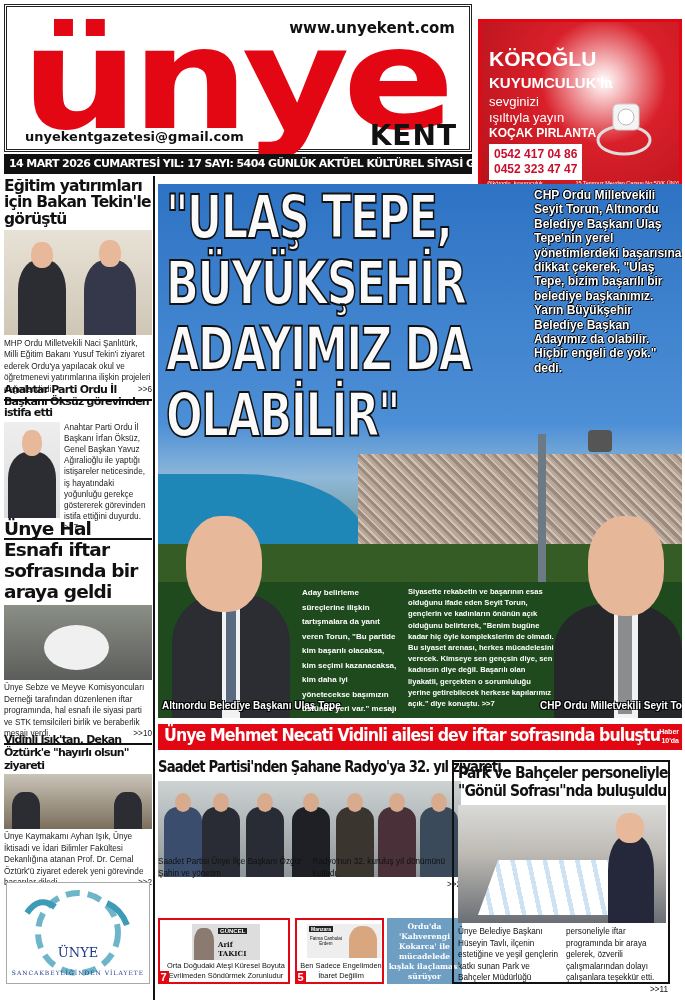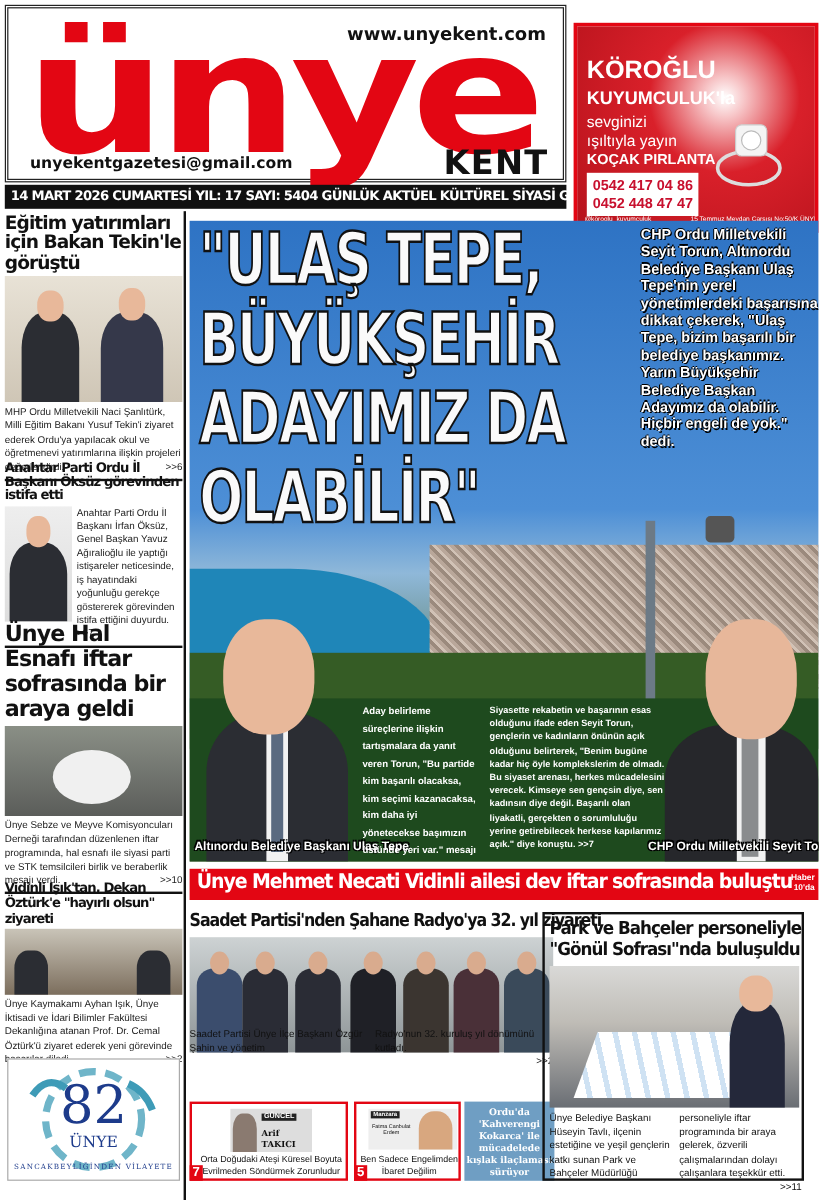"0452 448 47 47" div { text: 0452 448 -> 0452 323 }
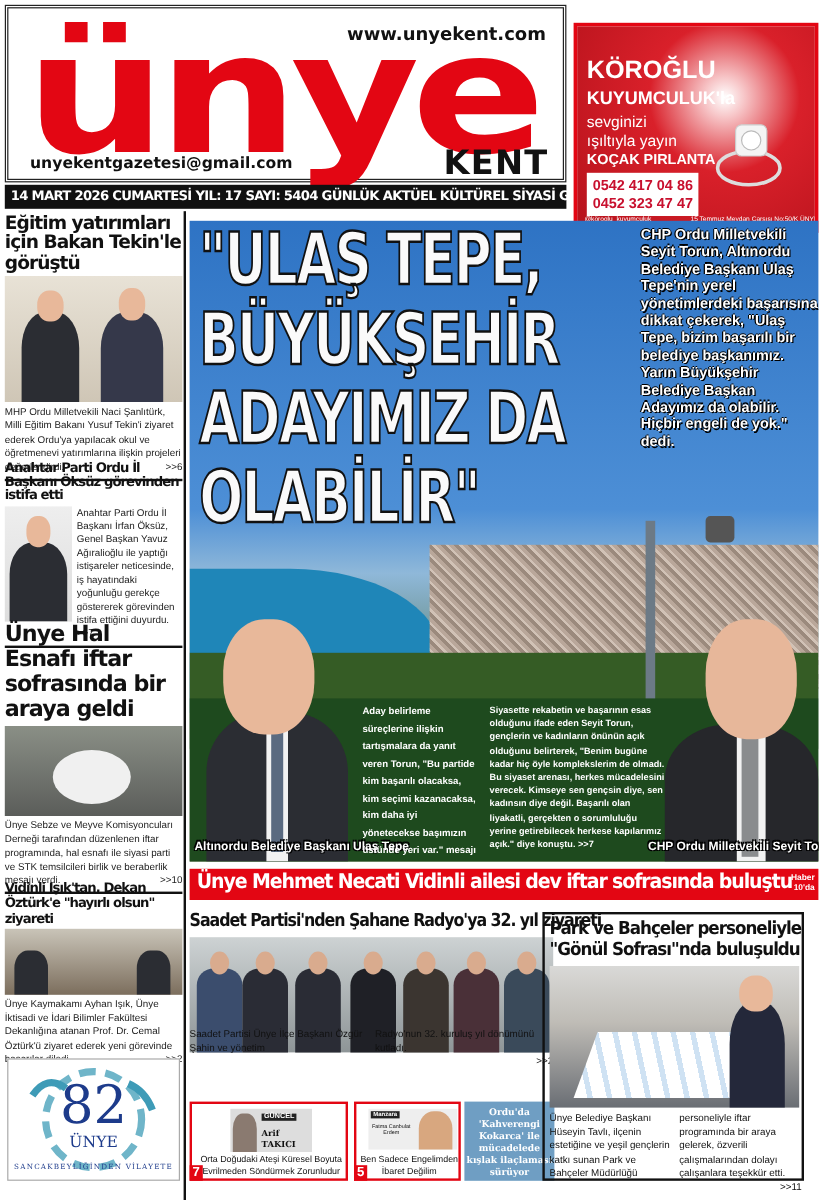"82" div.abs { html: <div>82</div> -> none }
